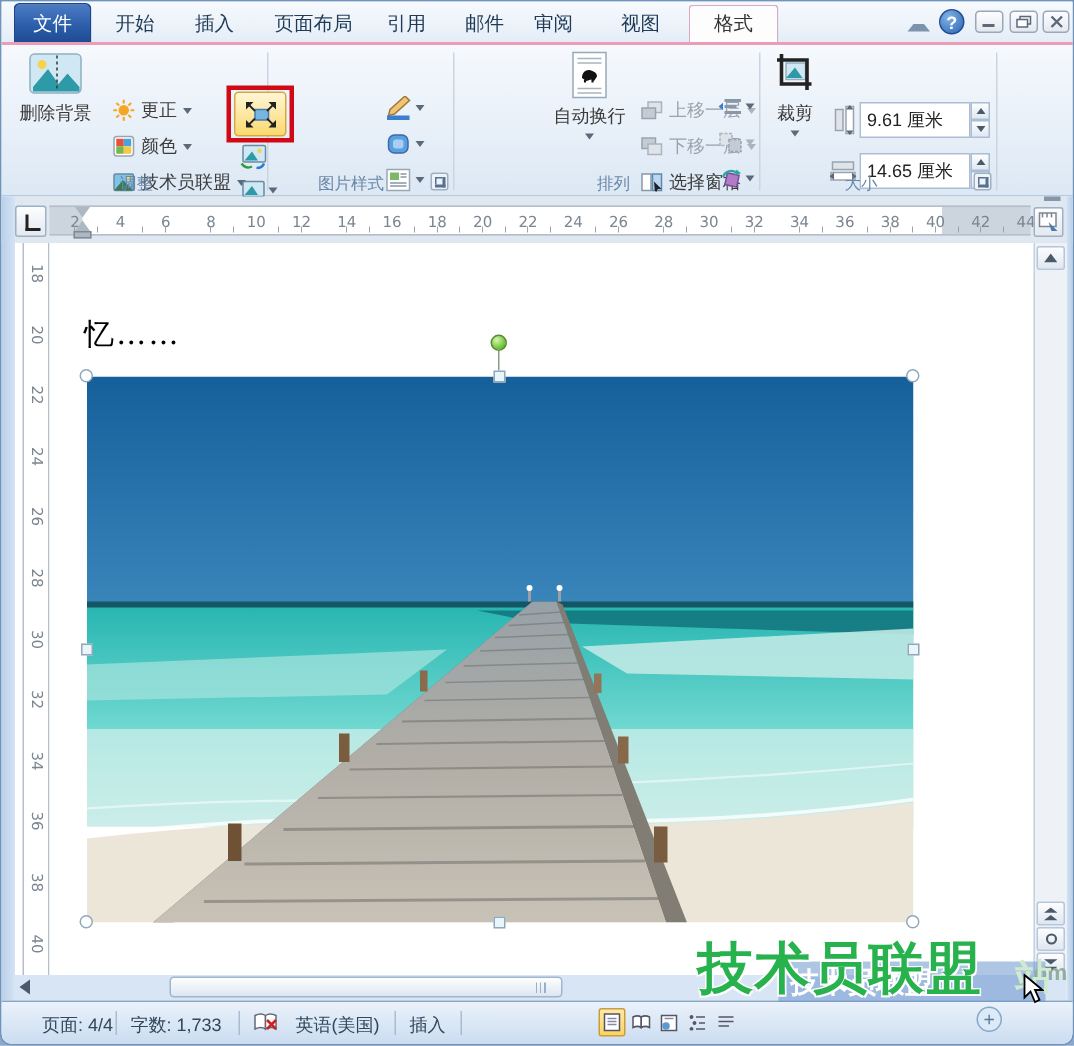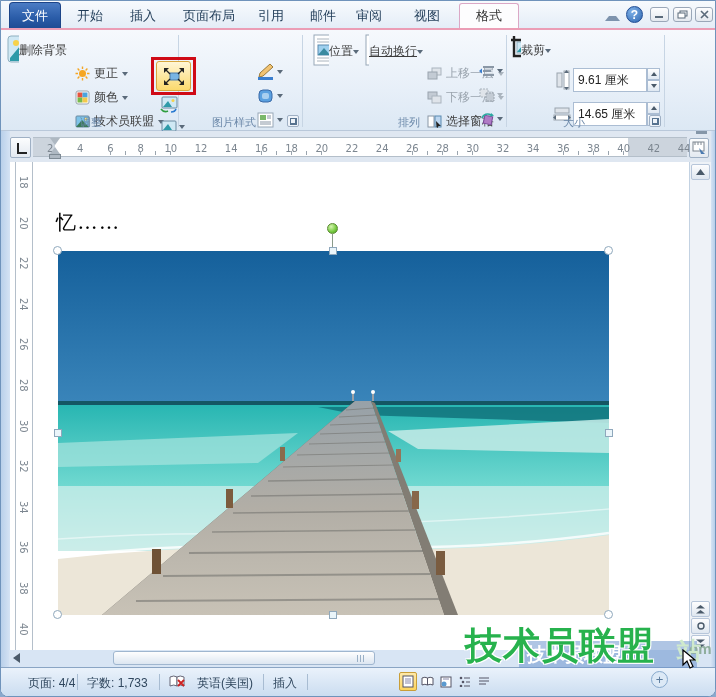"删除背景" .bigbtn { flex-direction: row -> column }
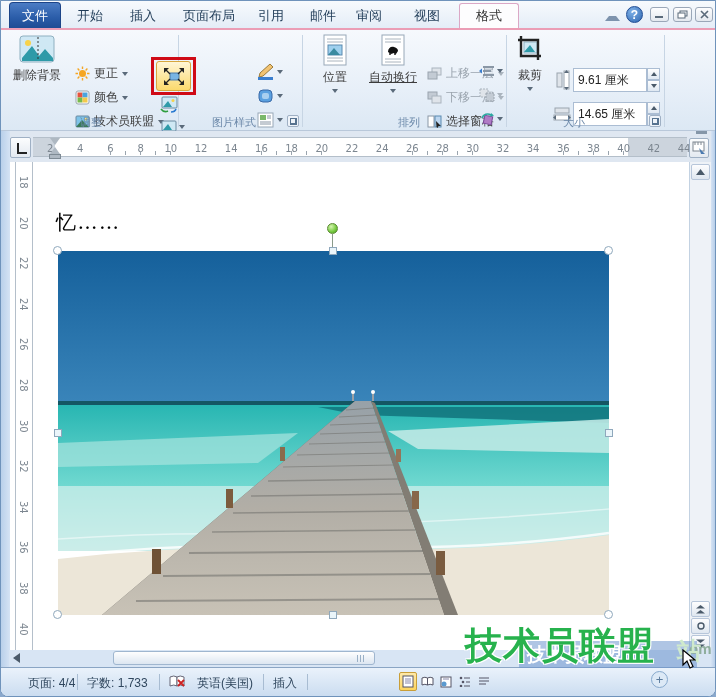"位置" div.bigbtn { html: <div> <svg> <rect></rect> <g> <line></line> <line></line> <line></line> <line></line> </g> <rect></rect> <polygon></polygon> </svg> <span>位置</span> <span></span> </div> -> none }
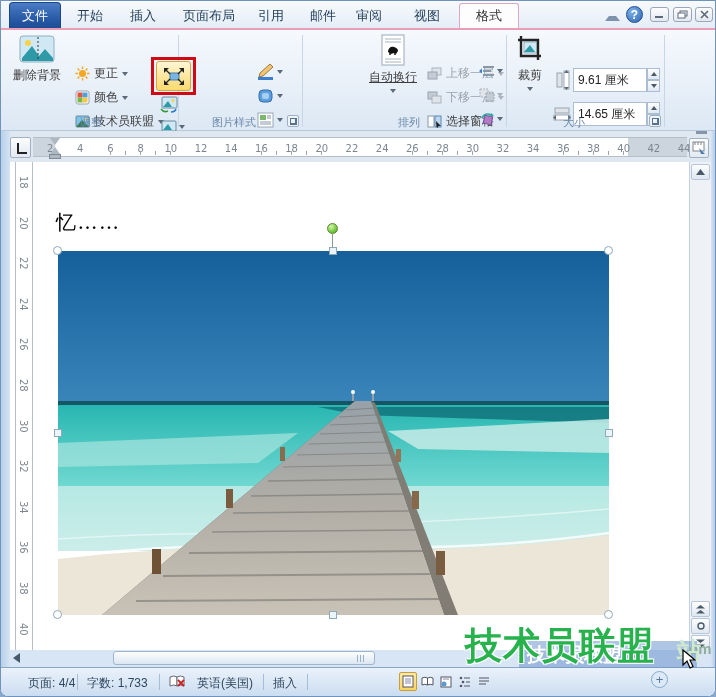"自动换行" div.bigbtn { text-decoration: underline -> none }
